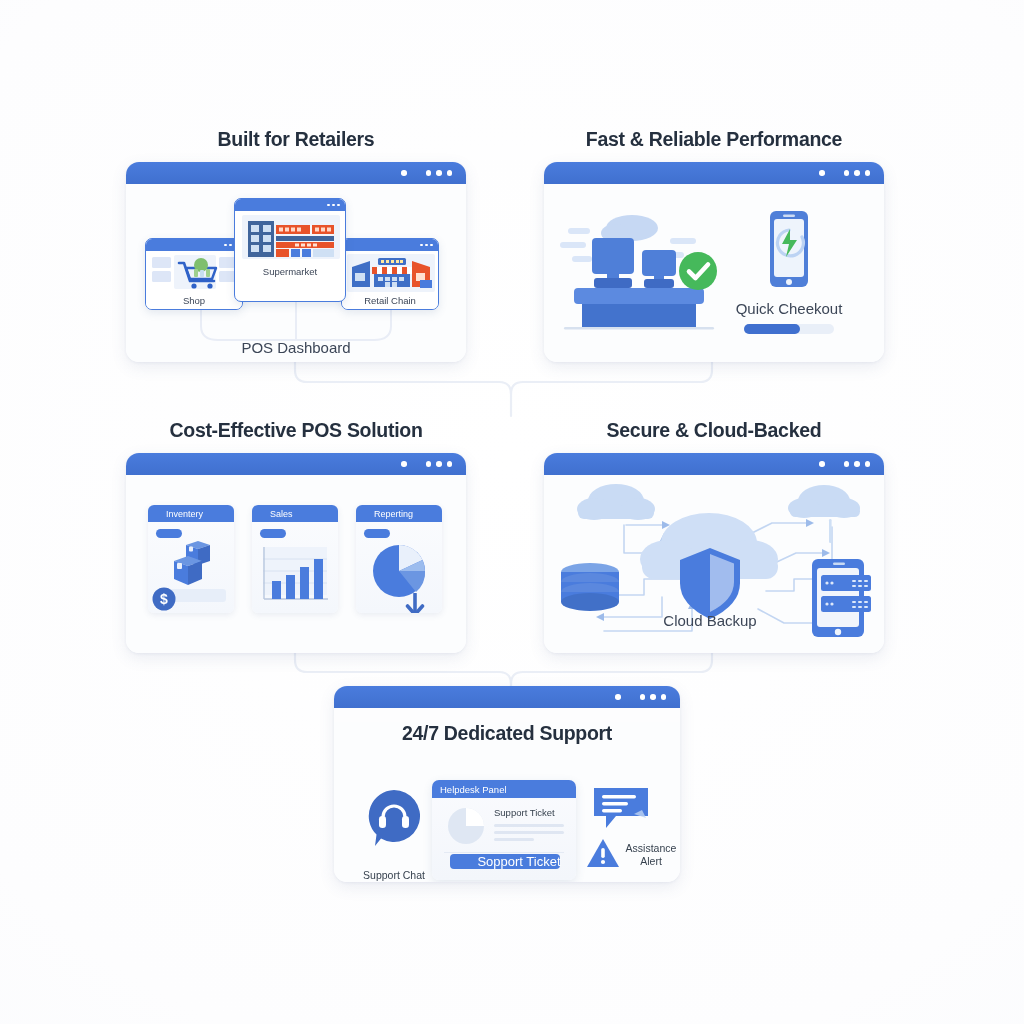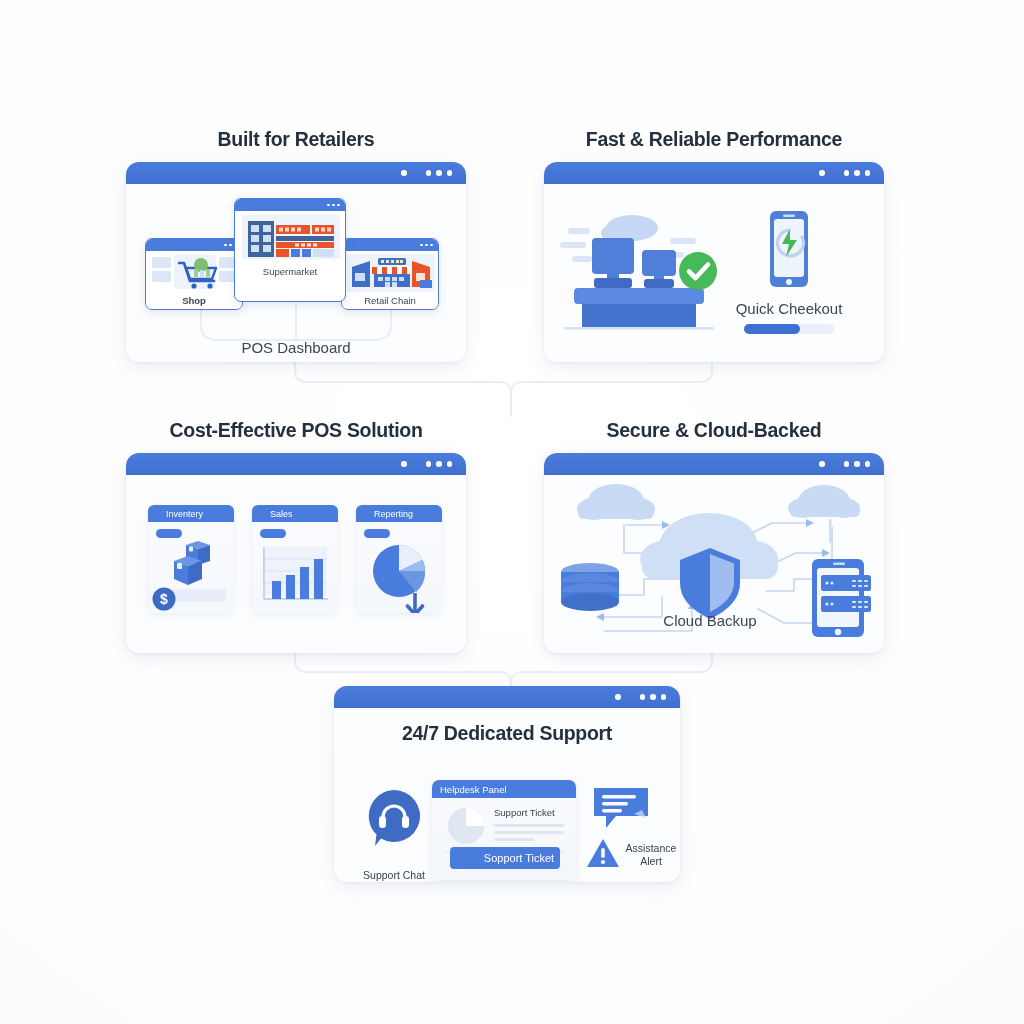"Shop" div.mini { font-weight: bold -> none }
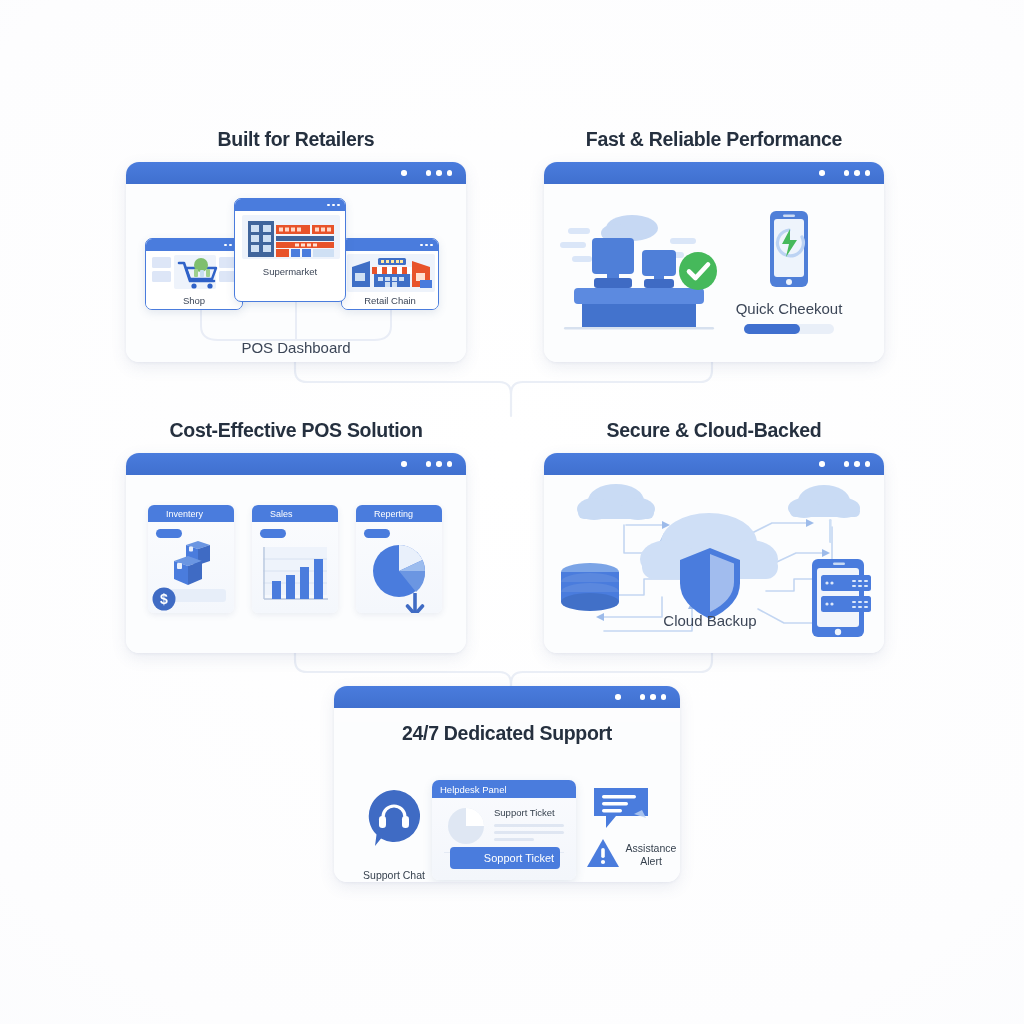"Sopport Ticket" .hd-btn { font-size: 11px -> 13px; height: 22px -> 15px }
